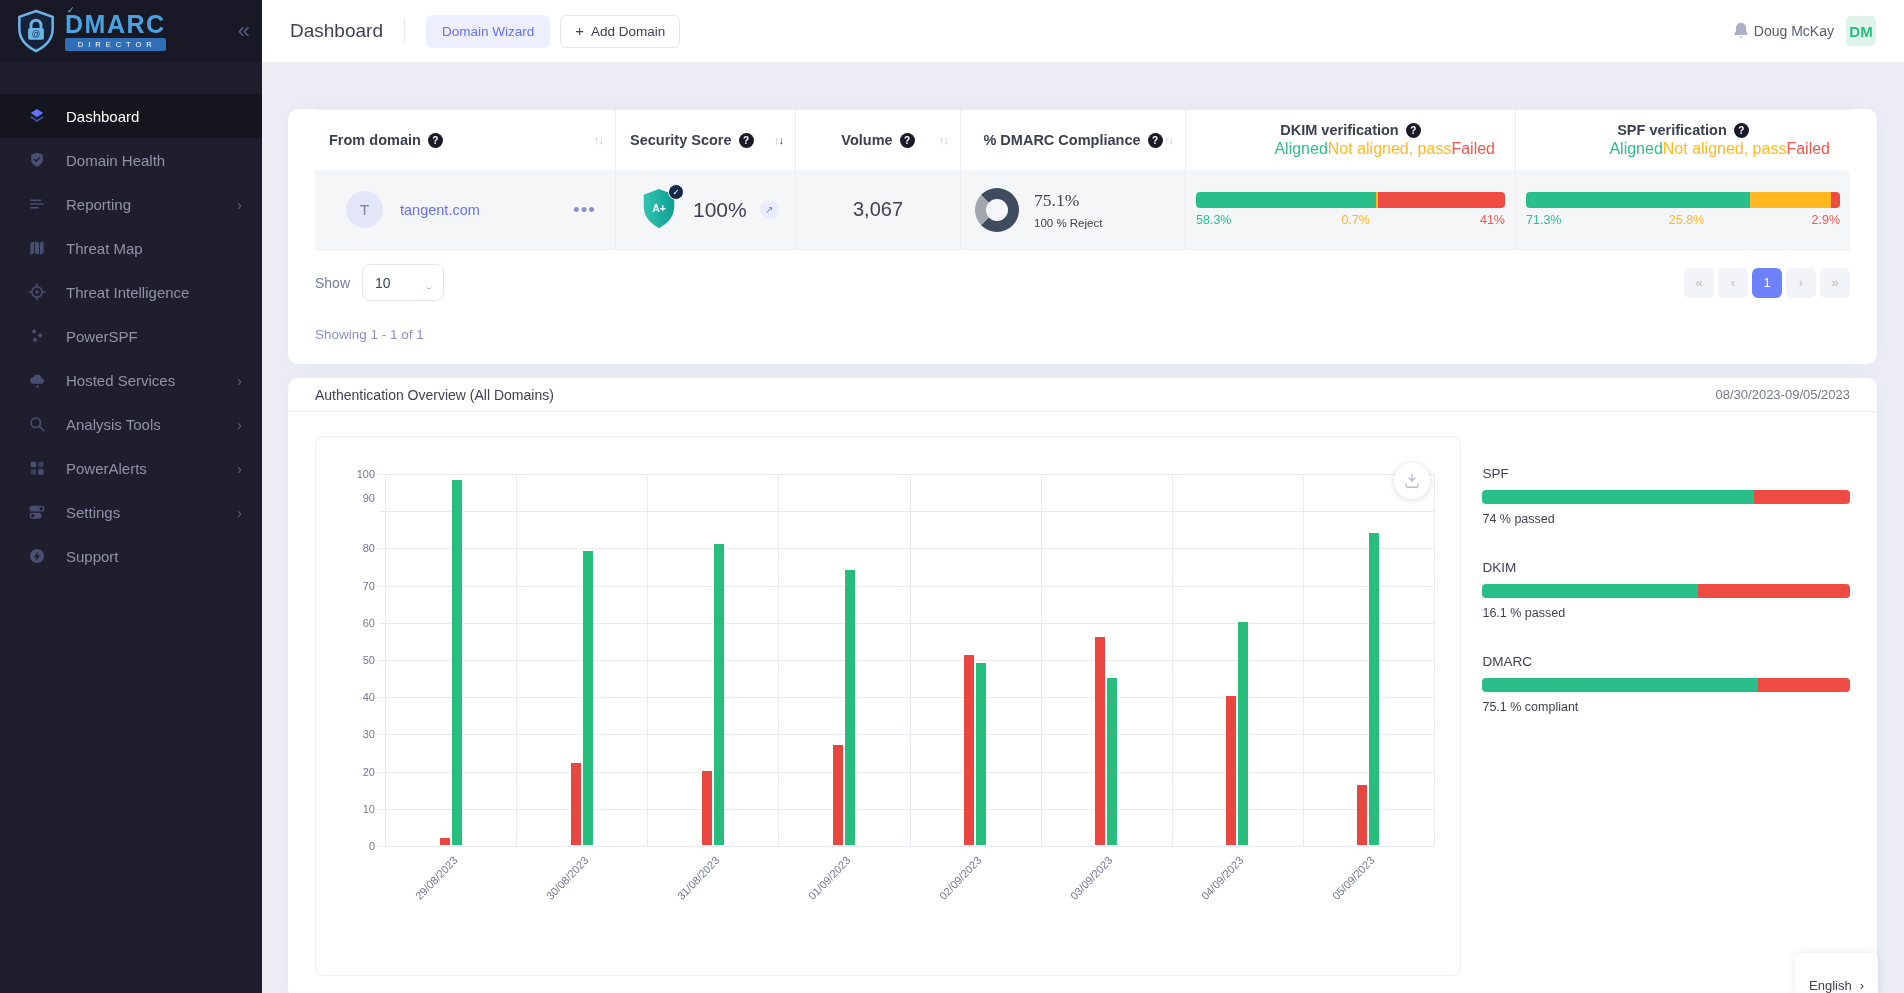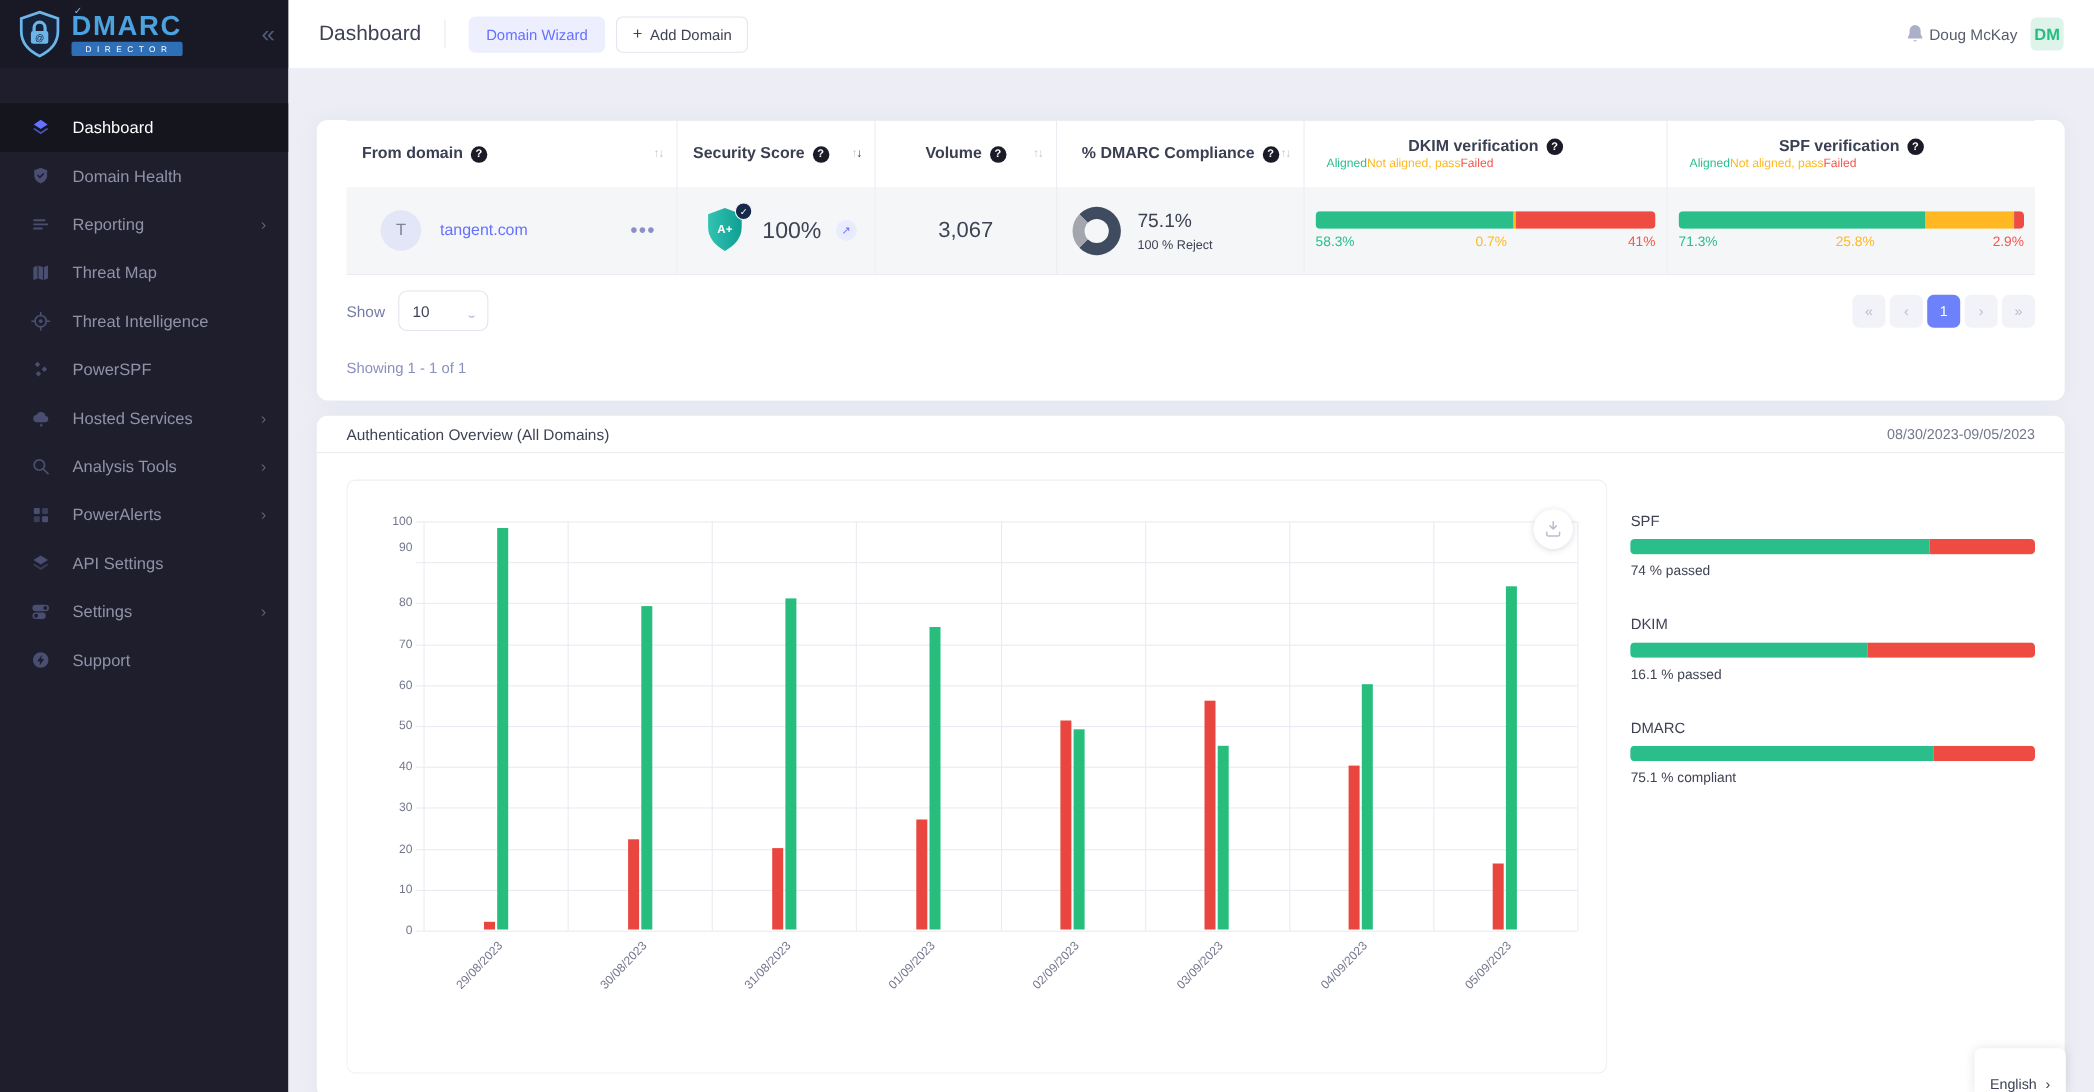"Aligned" .sublabels { font-size: 11px -> 16px; justify-content: flex-start -> flex-end }
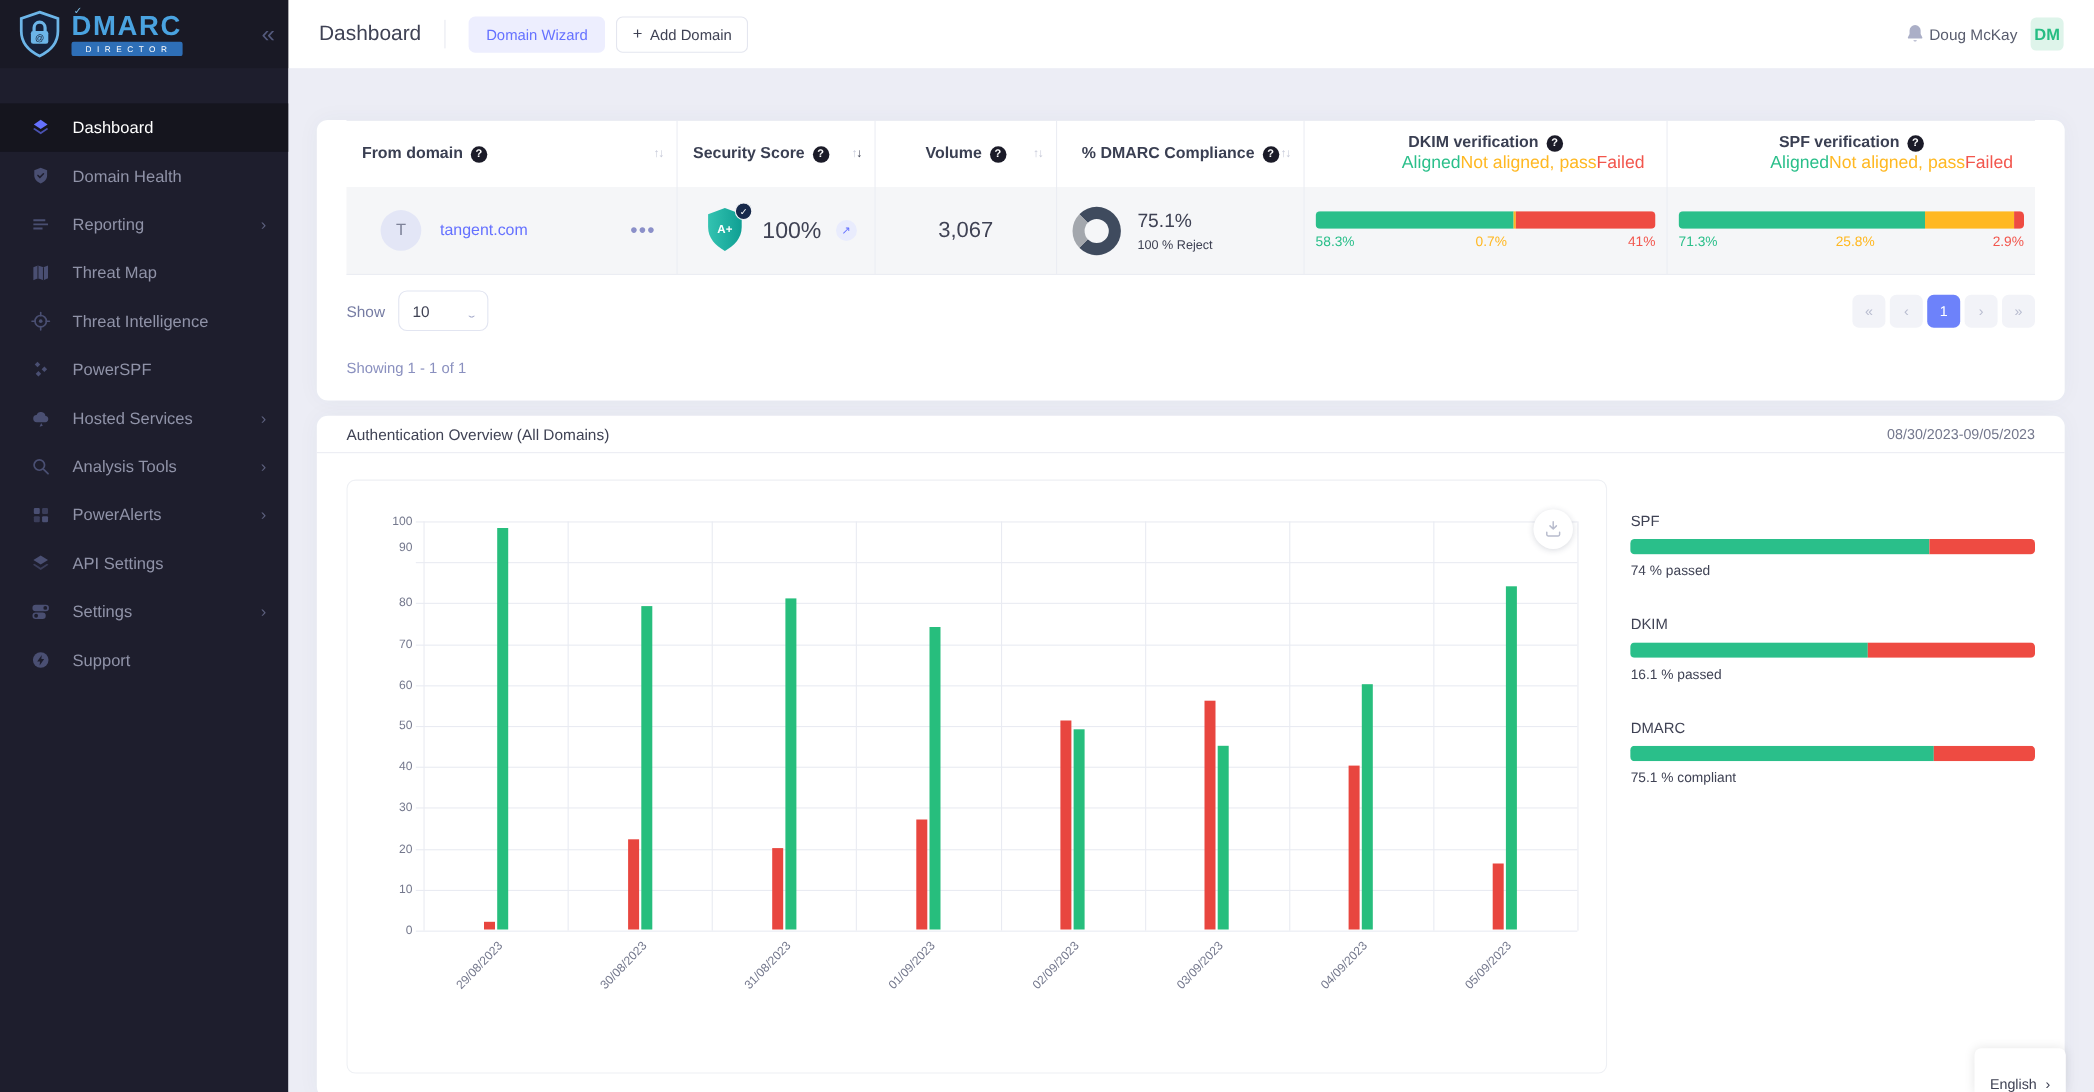"75.1%" .compliance-pct { font-family: none -> Liberation Serif, serif }
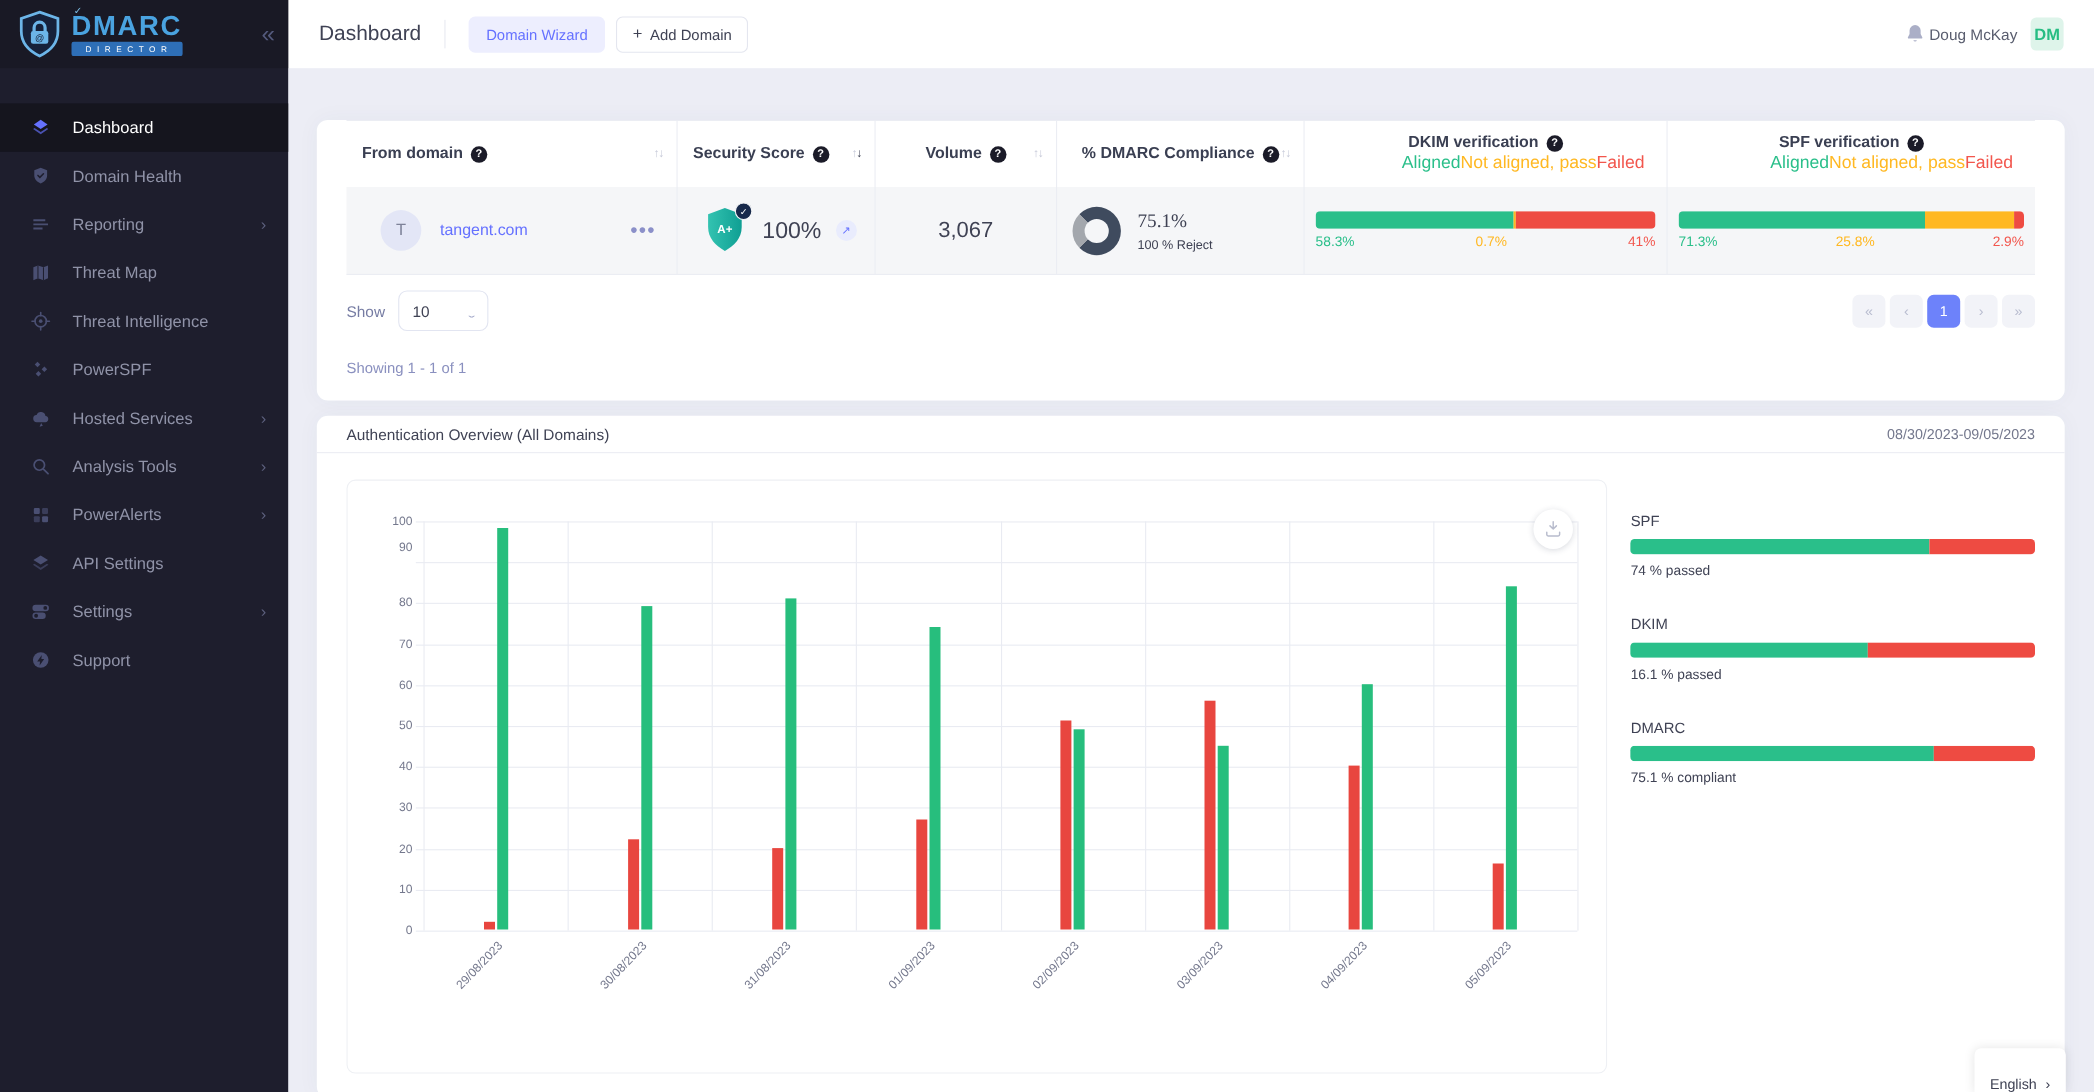"API Settings" div.nav-item { html: <div> <span> <svg> <path></path> <path></path> </svg> </span> <span>API Settings</span> </div> -> none }
